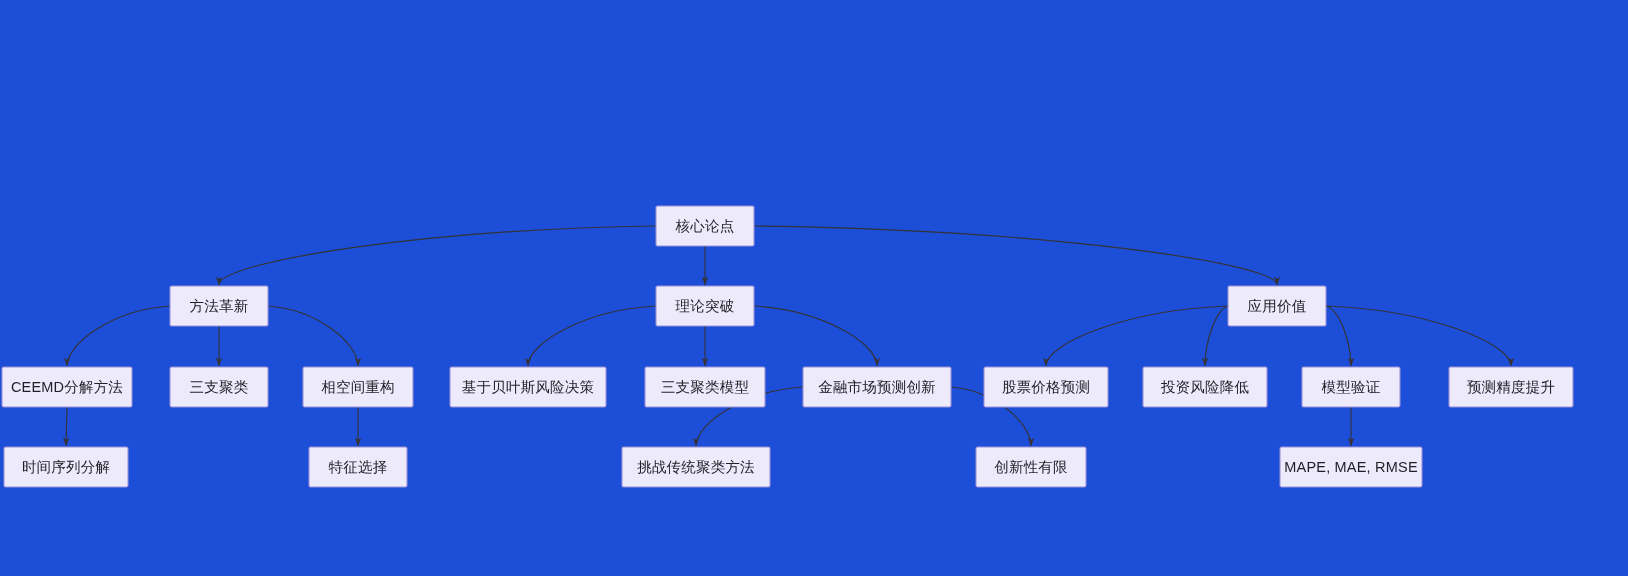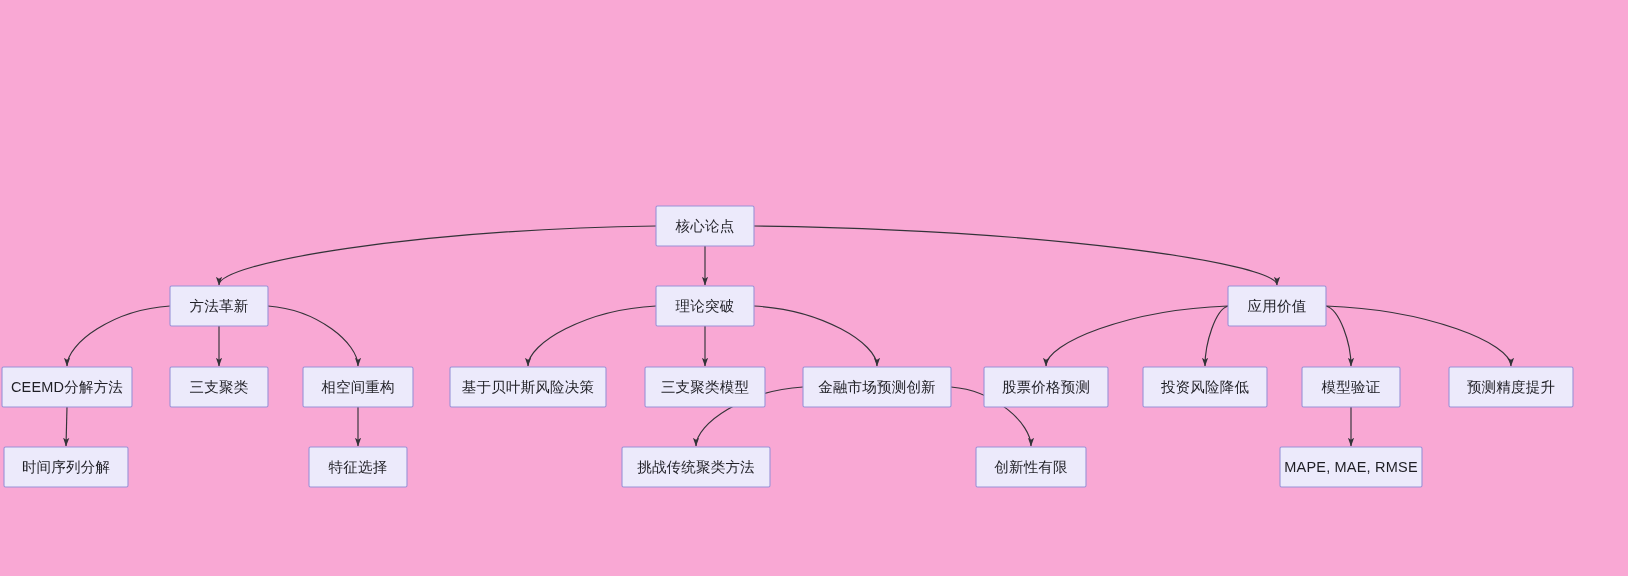"核心论点" #canvas { background: #f9a8d4 -> #1d4ed8 }
